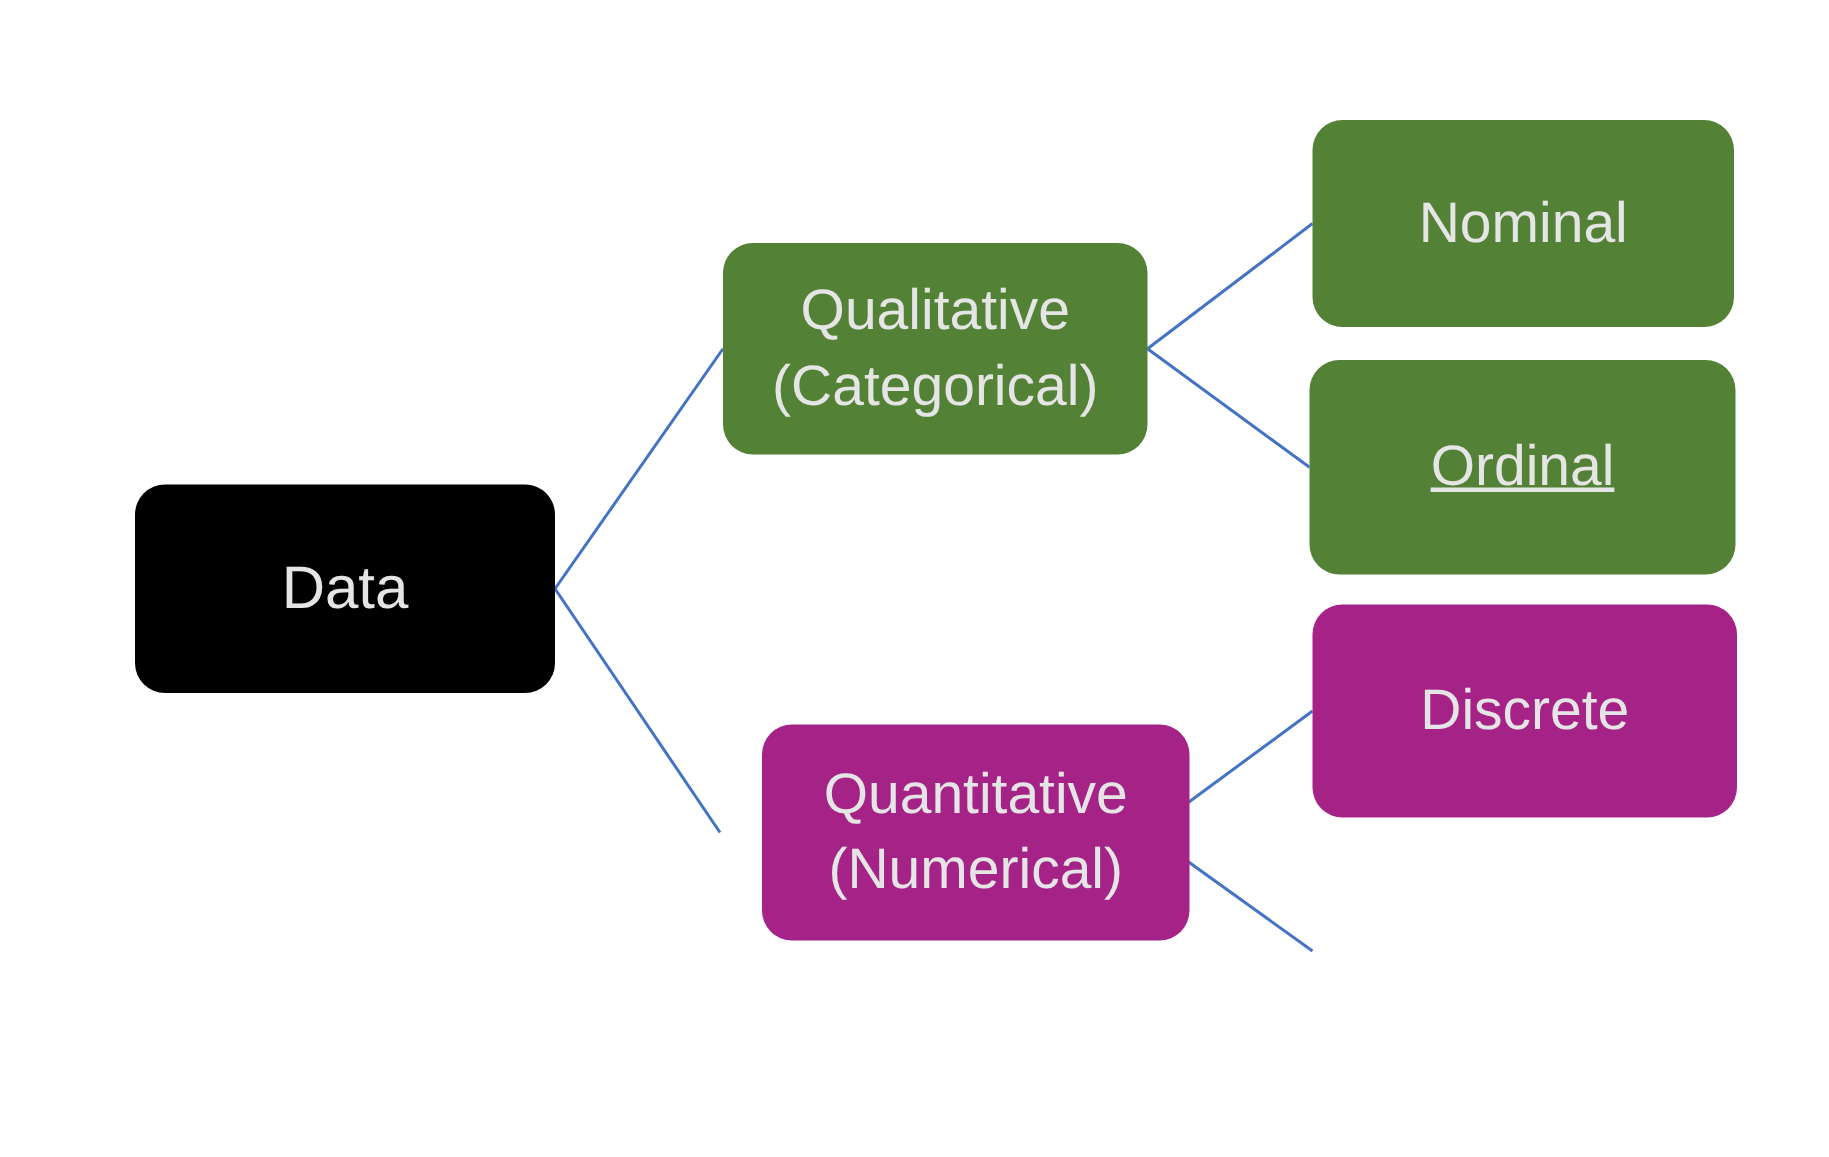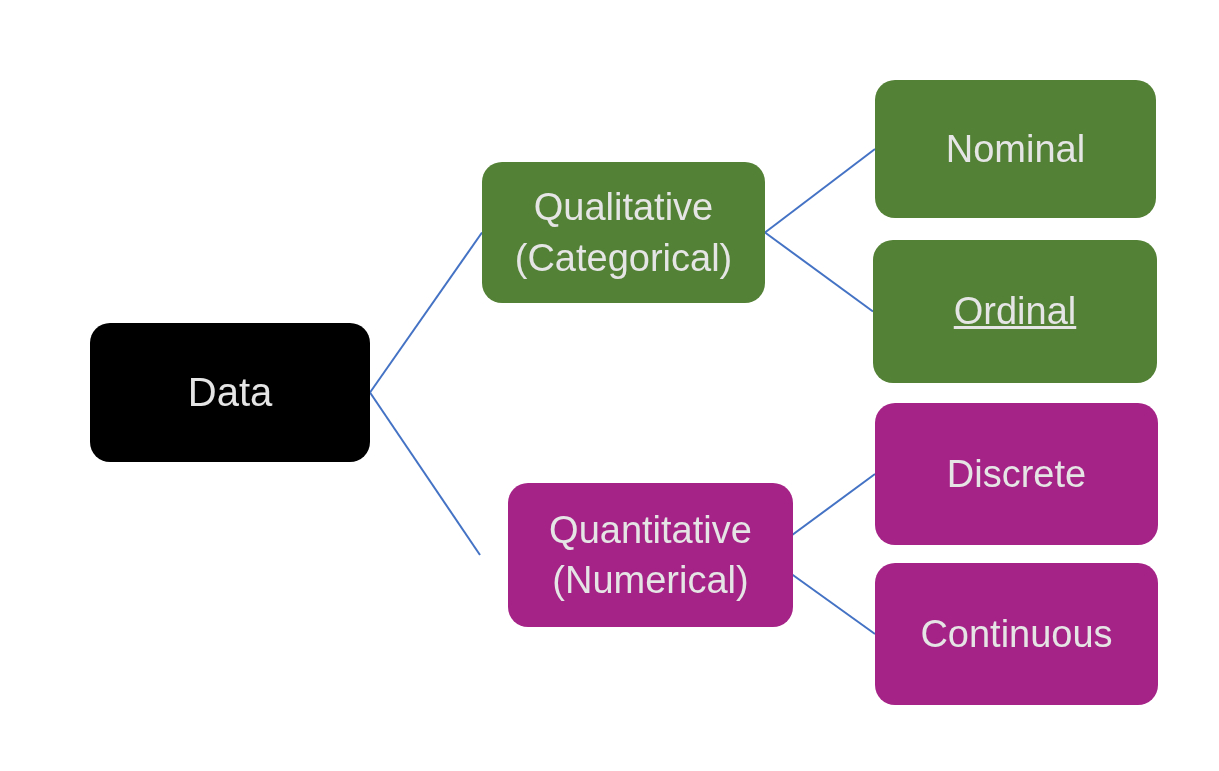"Continuous" div.node { html: <div> <span>Continuous</span> </div> -> none }
